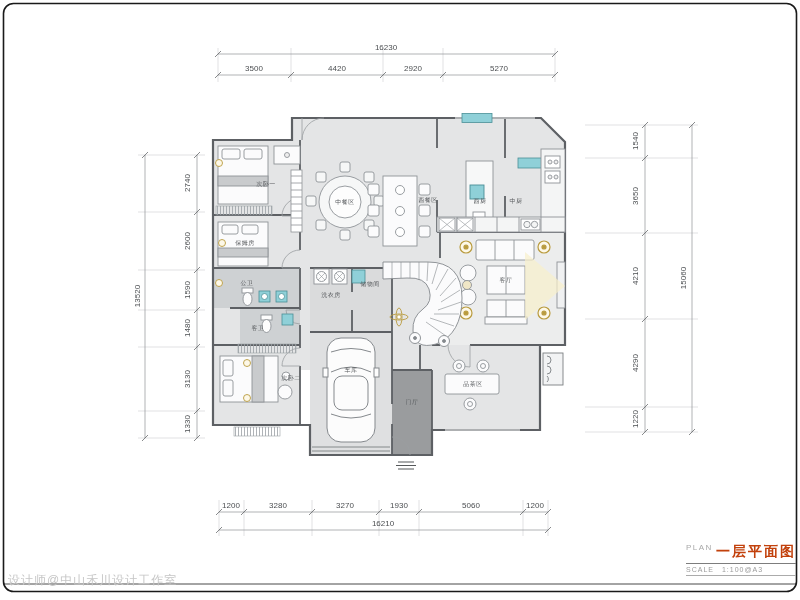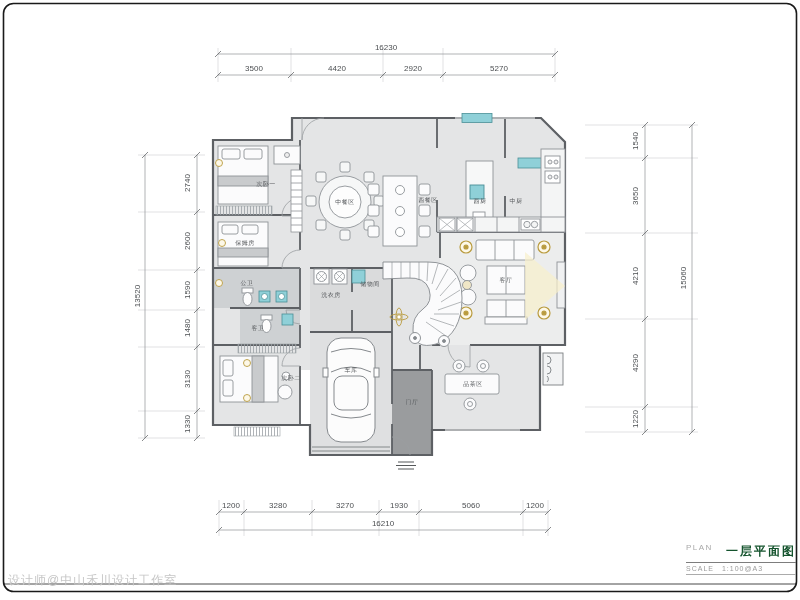"一层平面图" .tb-title { color: #14532d -> #c2410c; font-size: 12px -> 14px }
